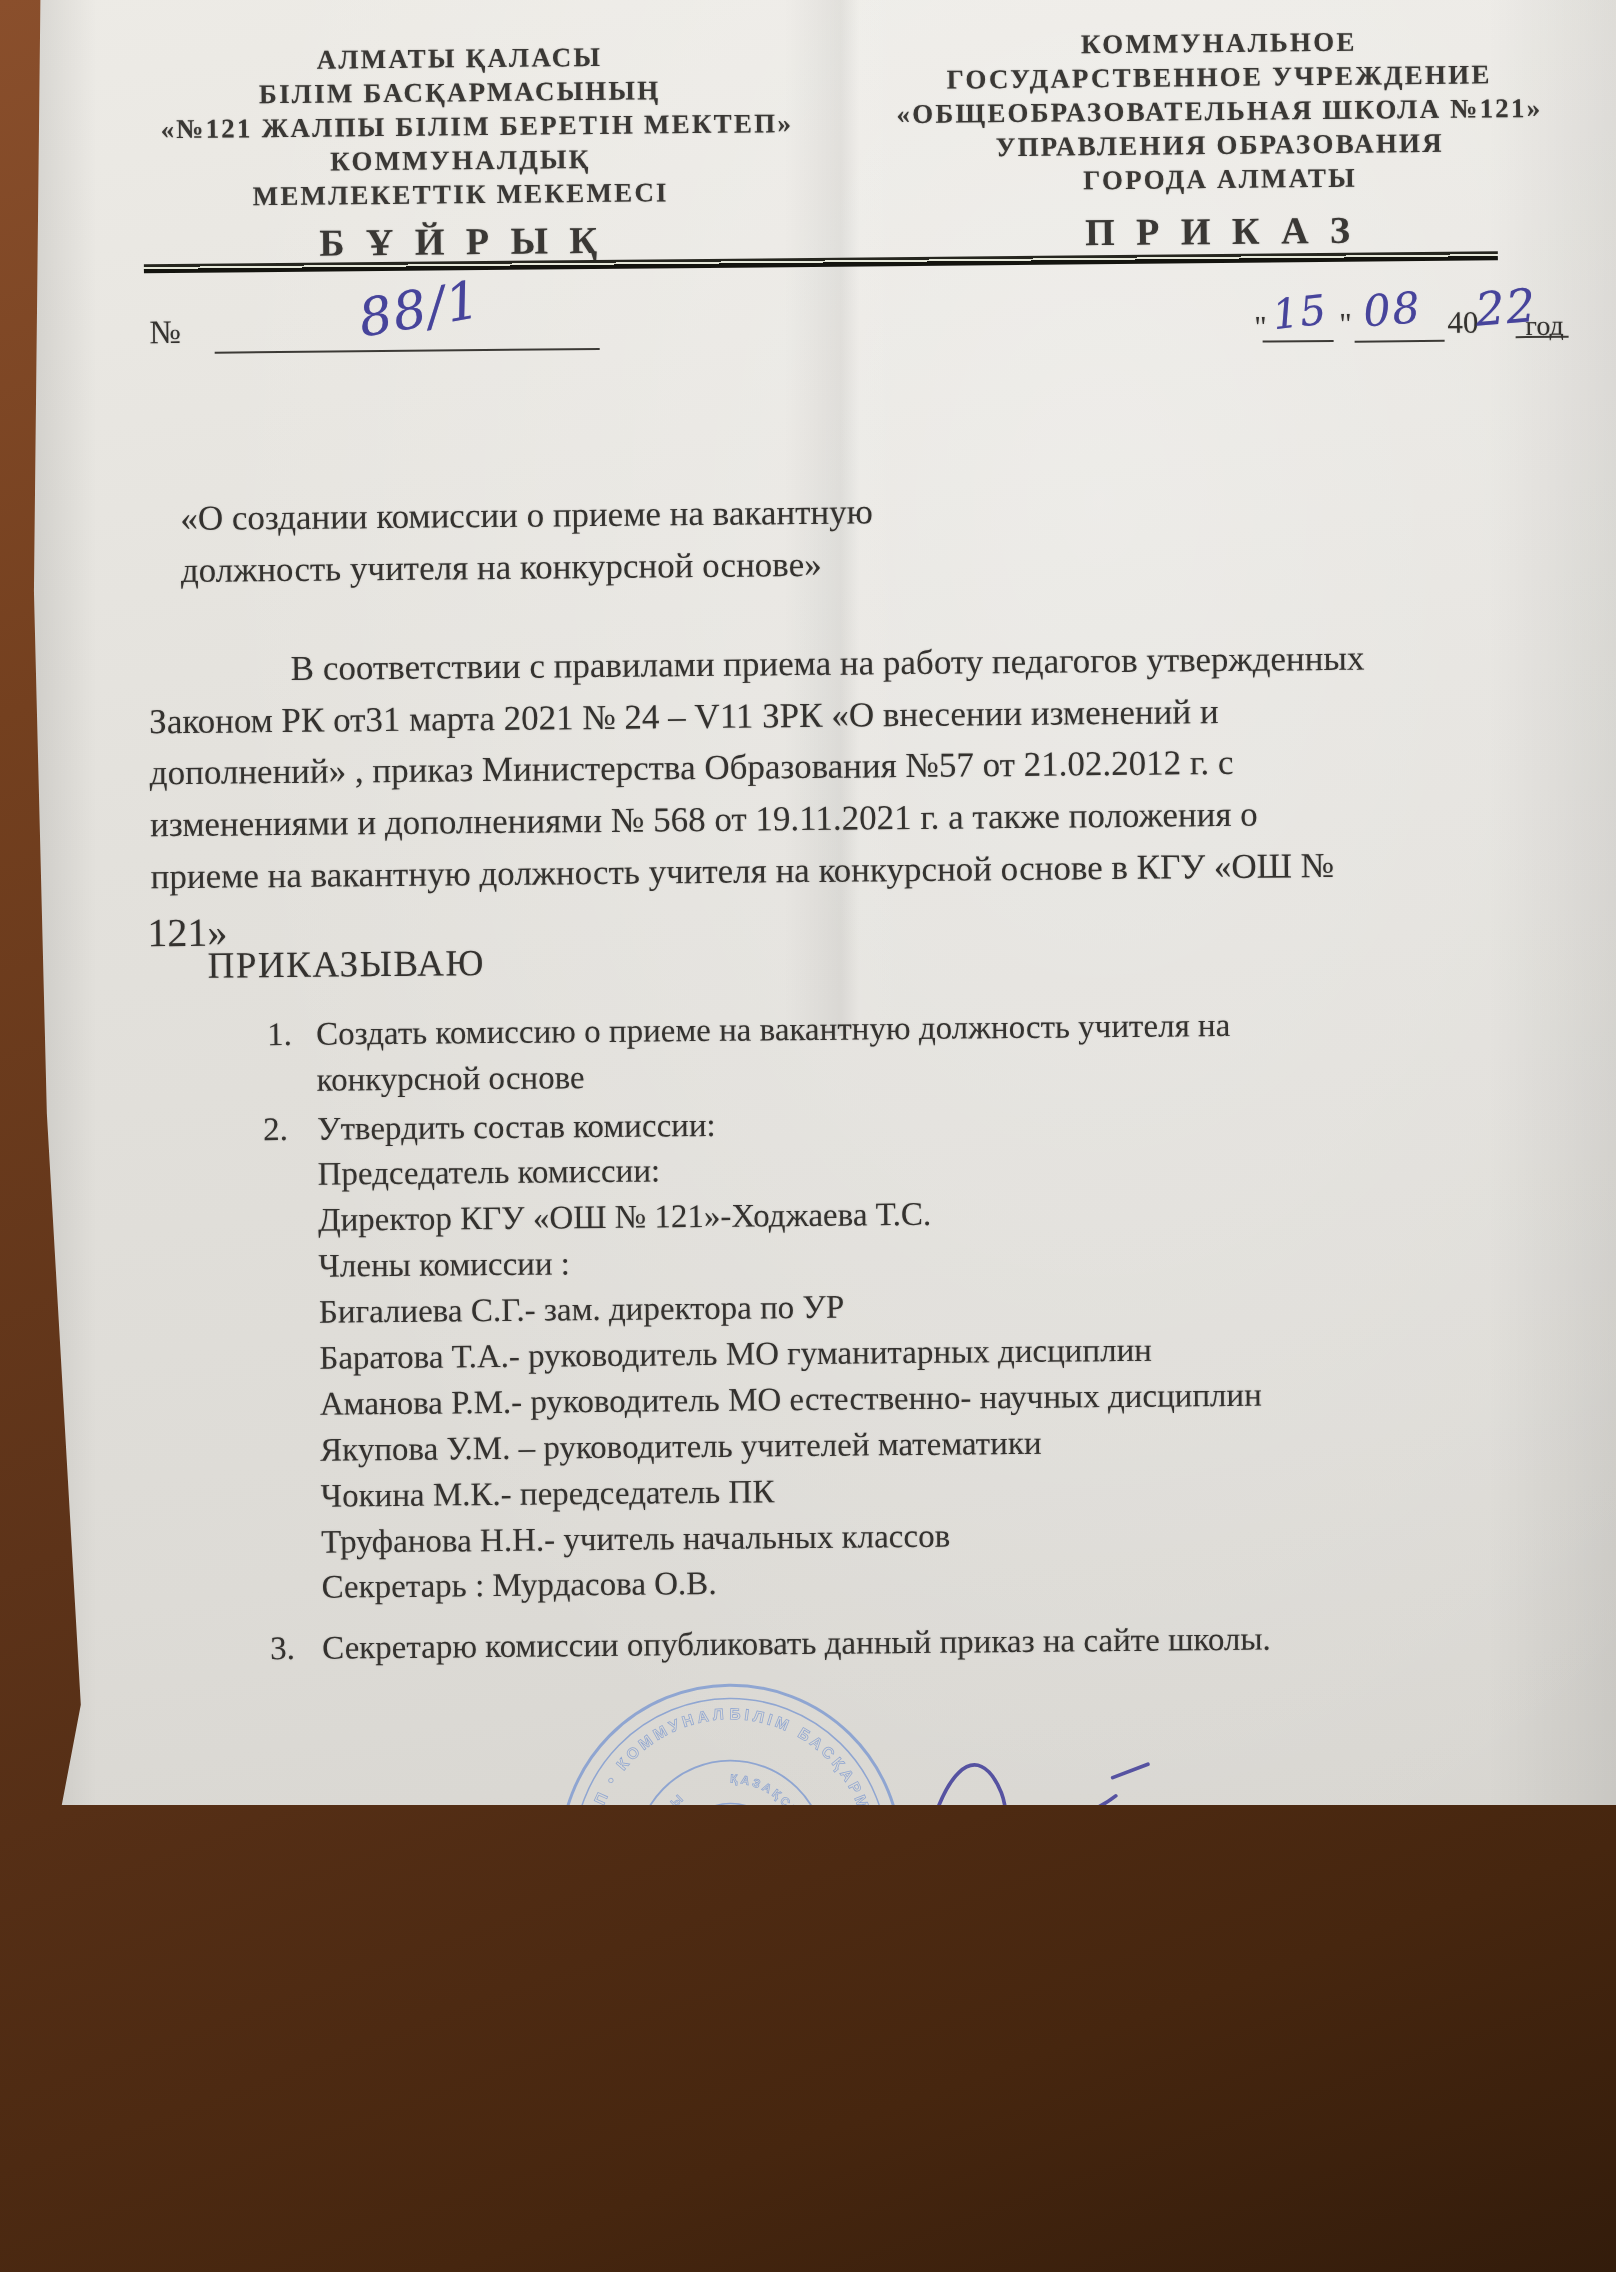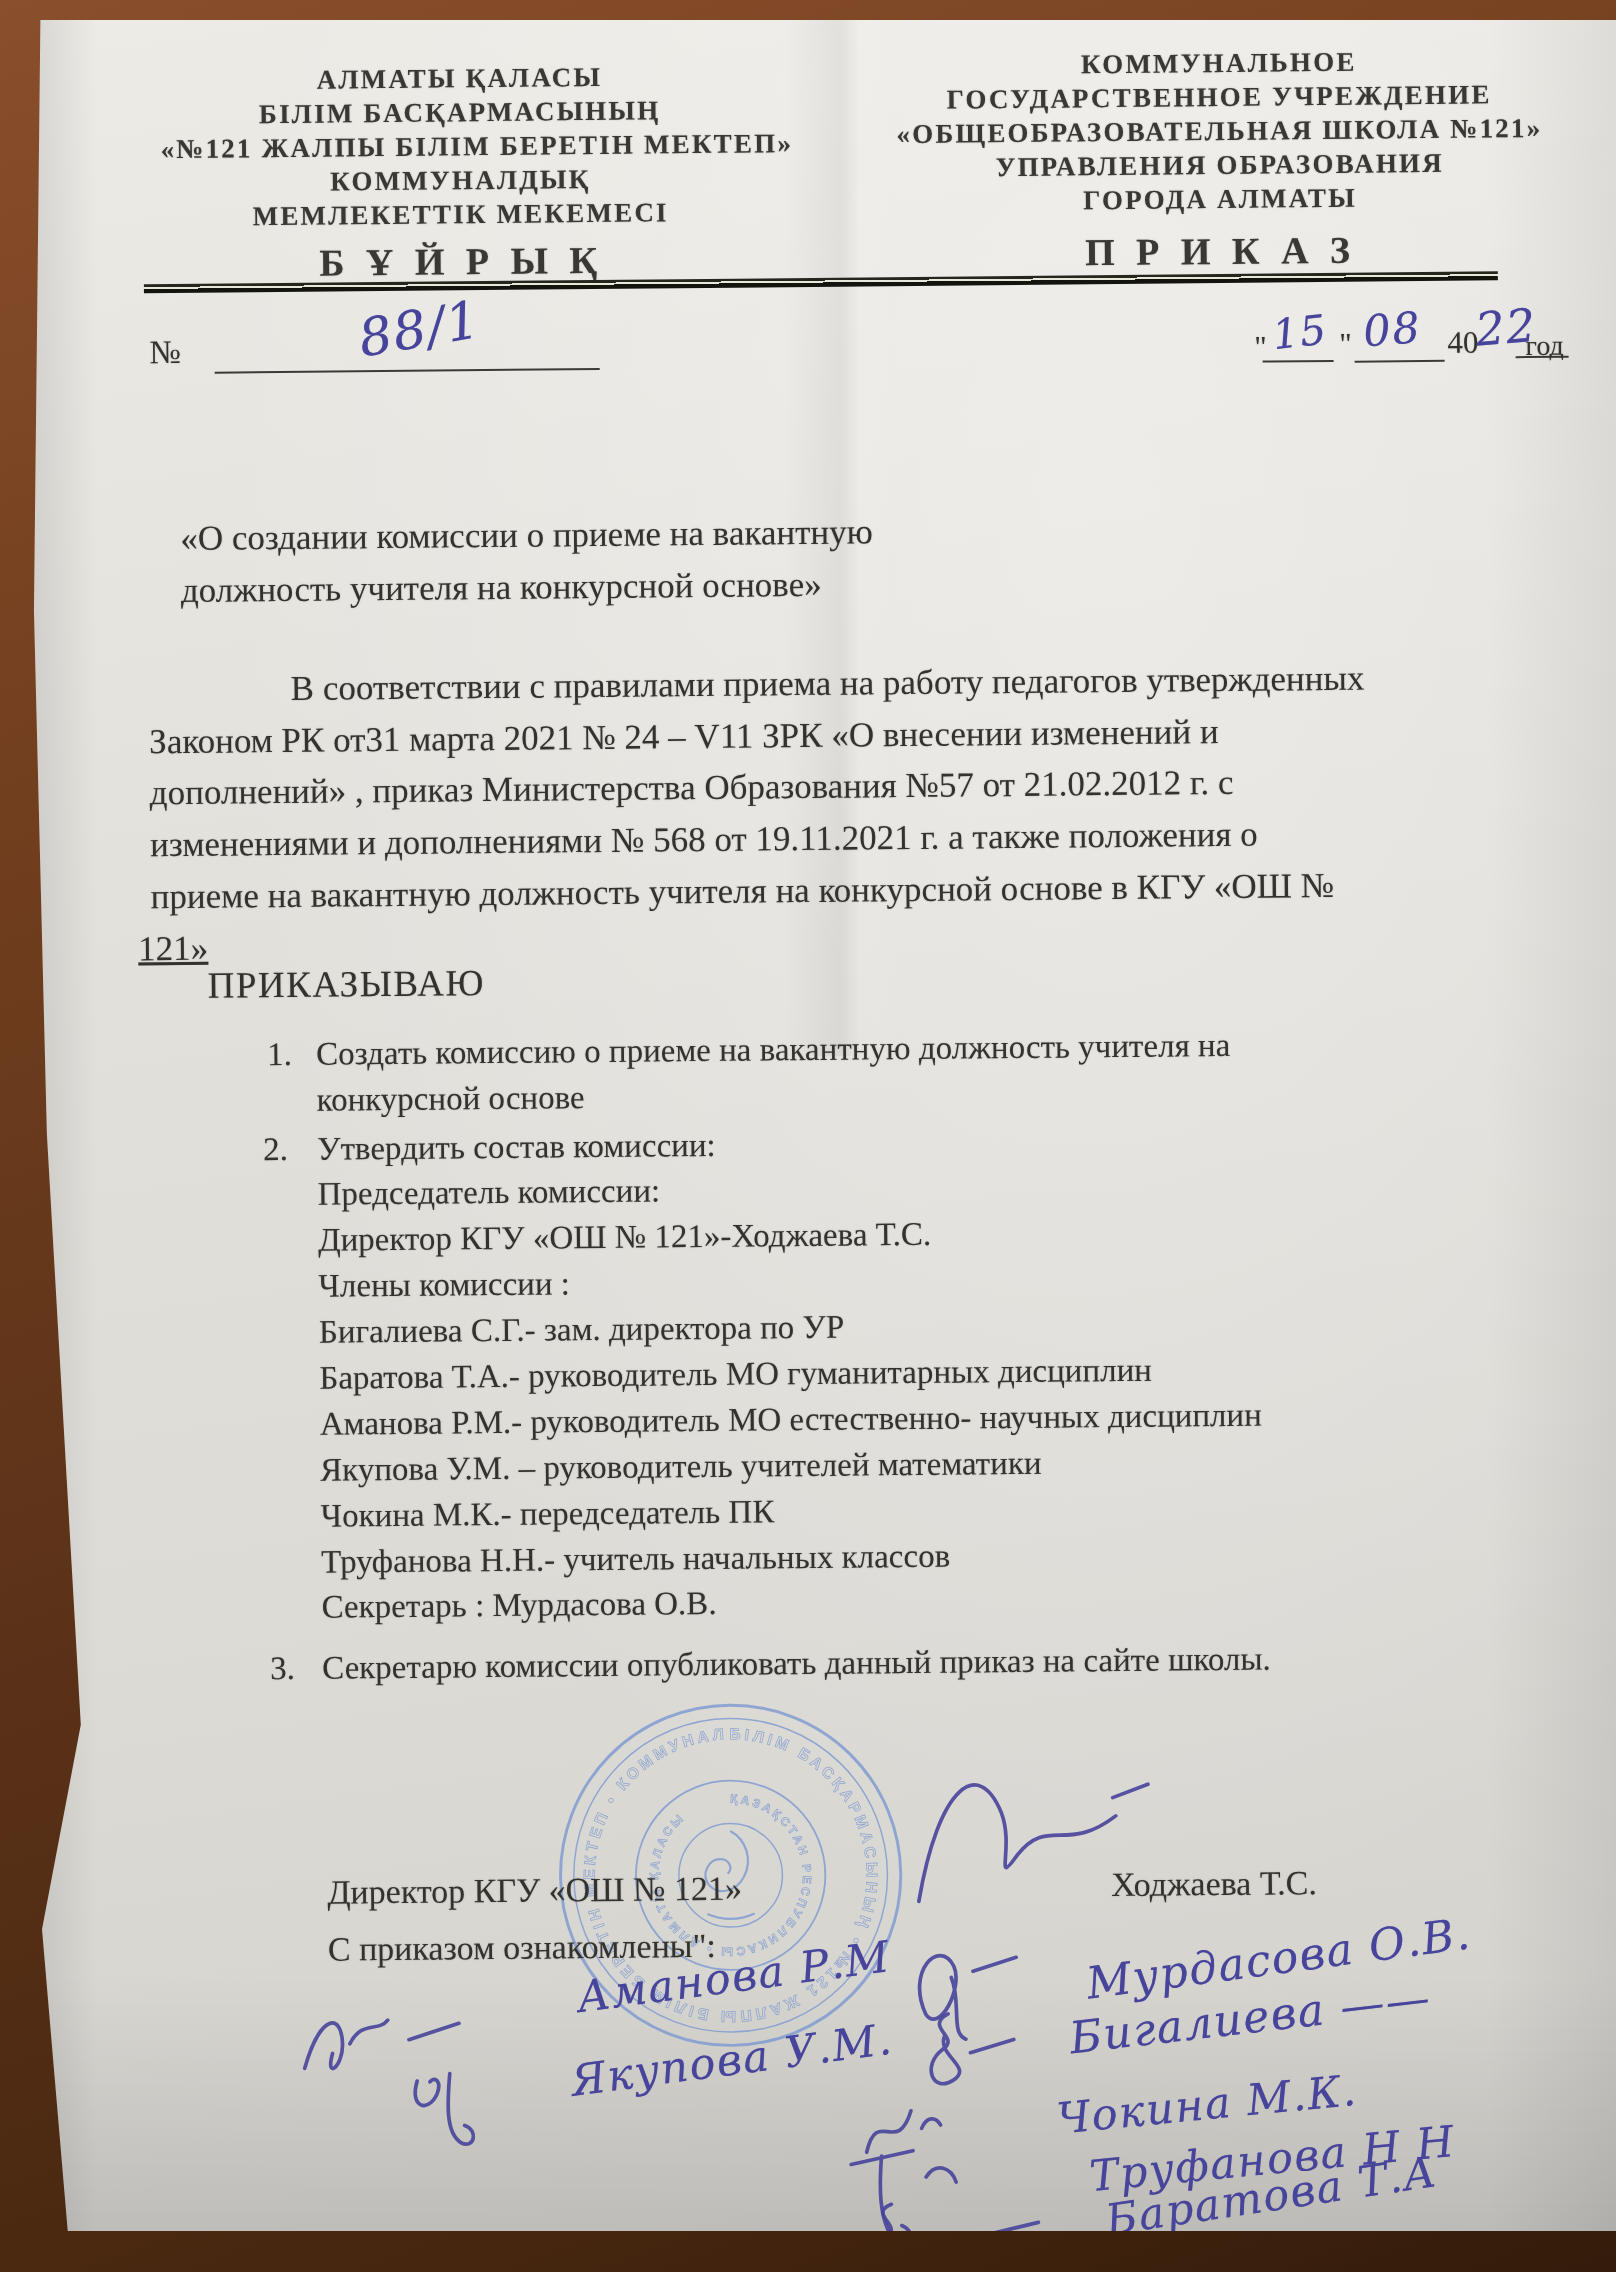"АЛМАТЫ ҚАЛАСЫ" #photo { height: 2211px -> 1805px; margin-top: 20px -> none }
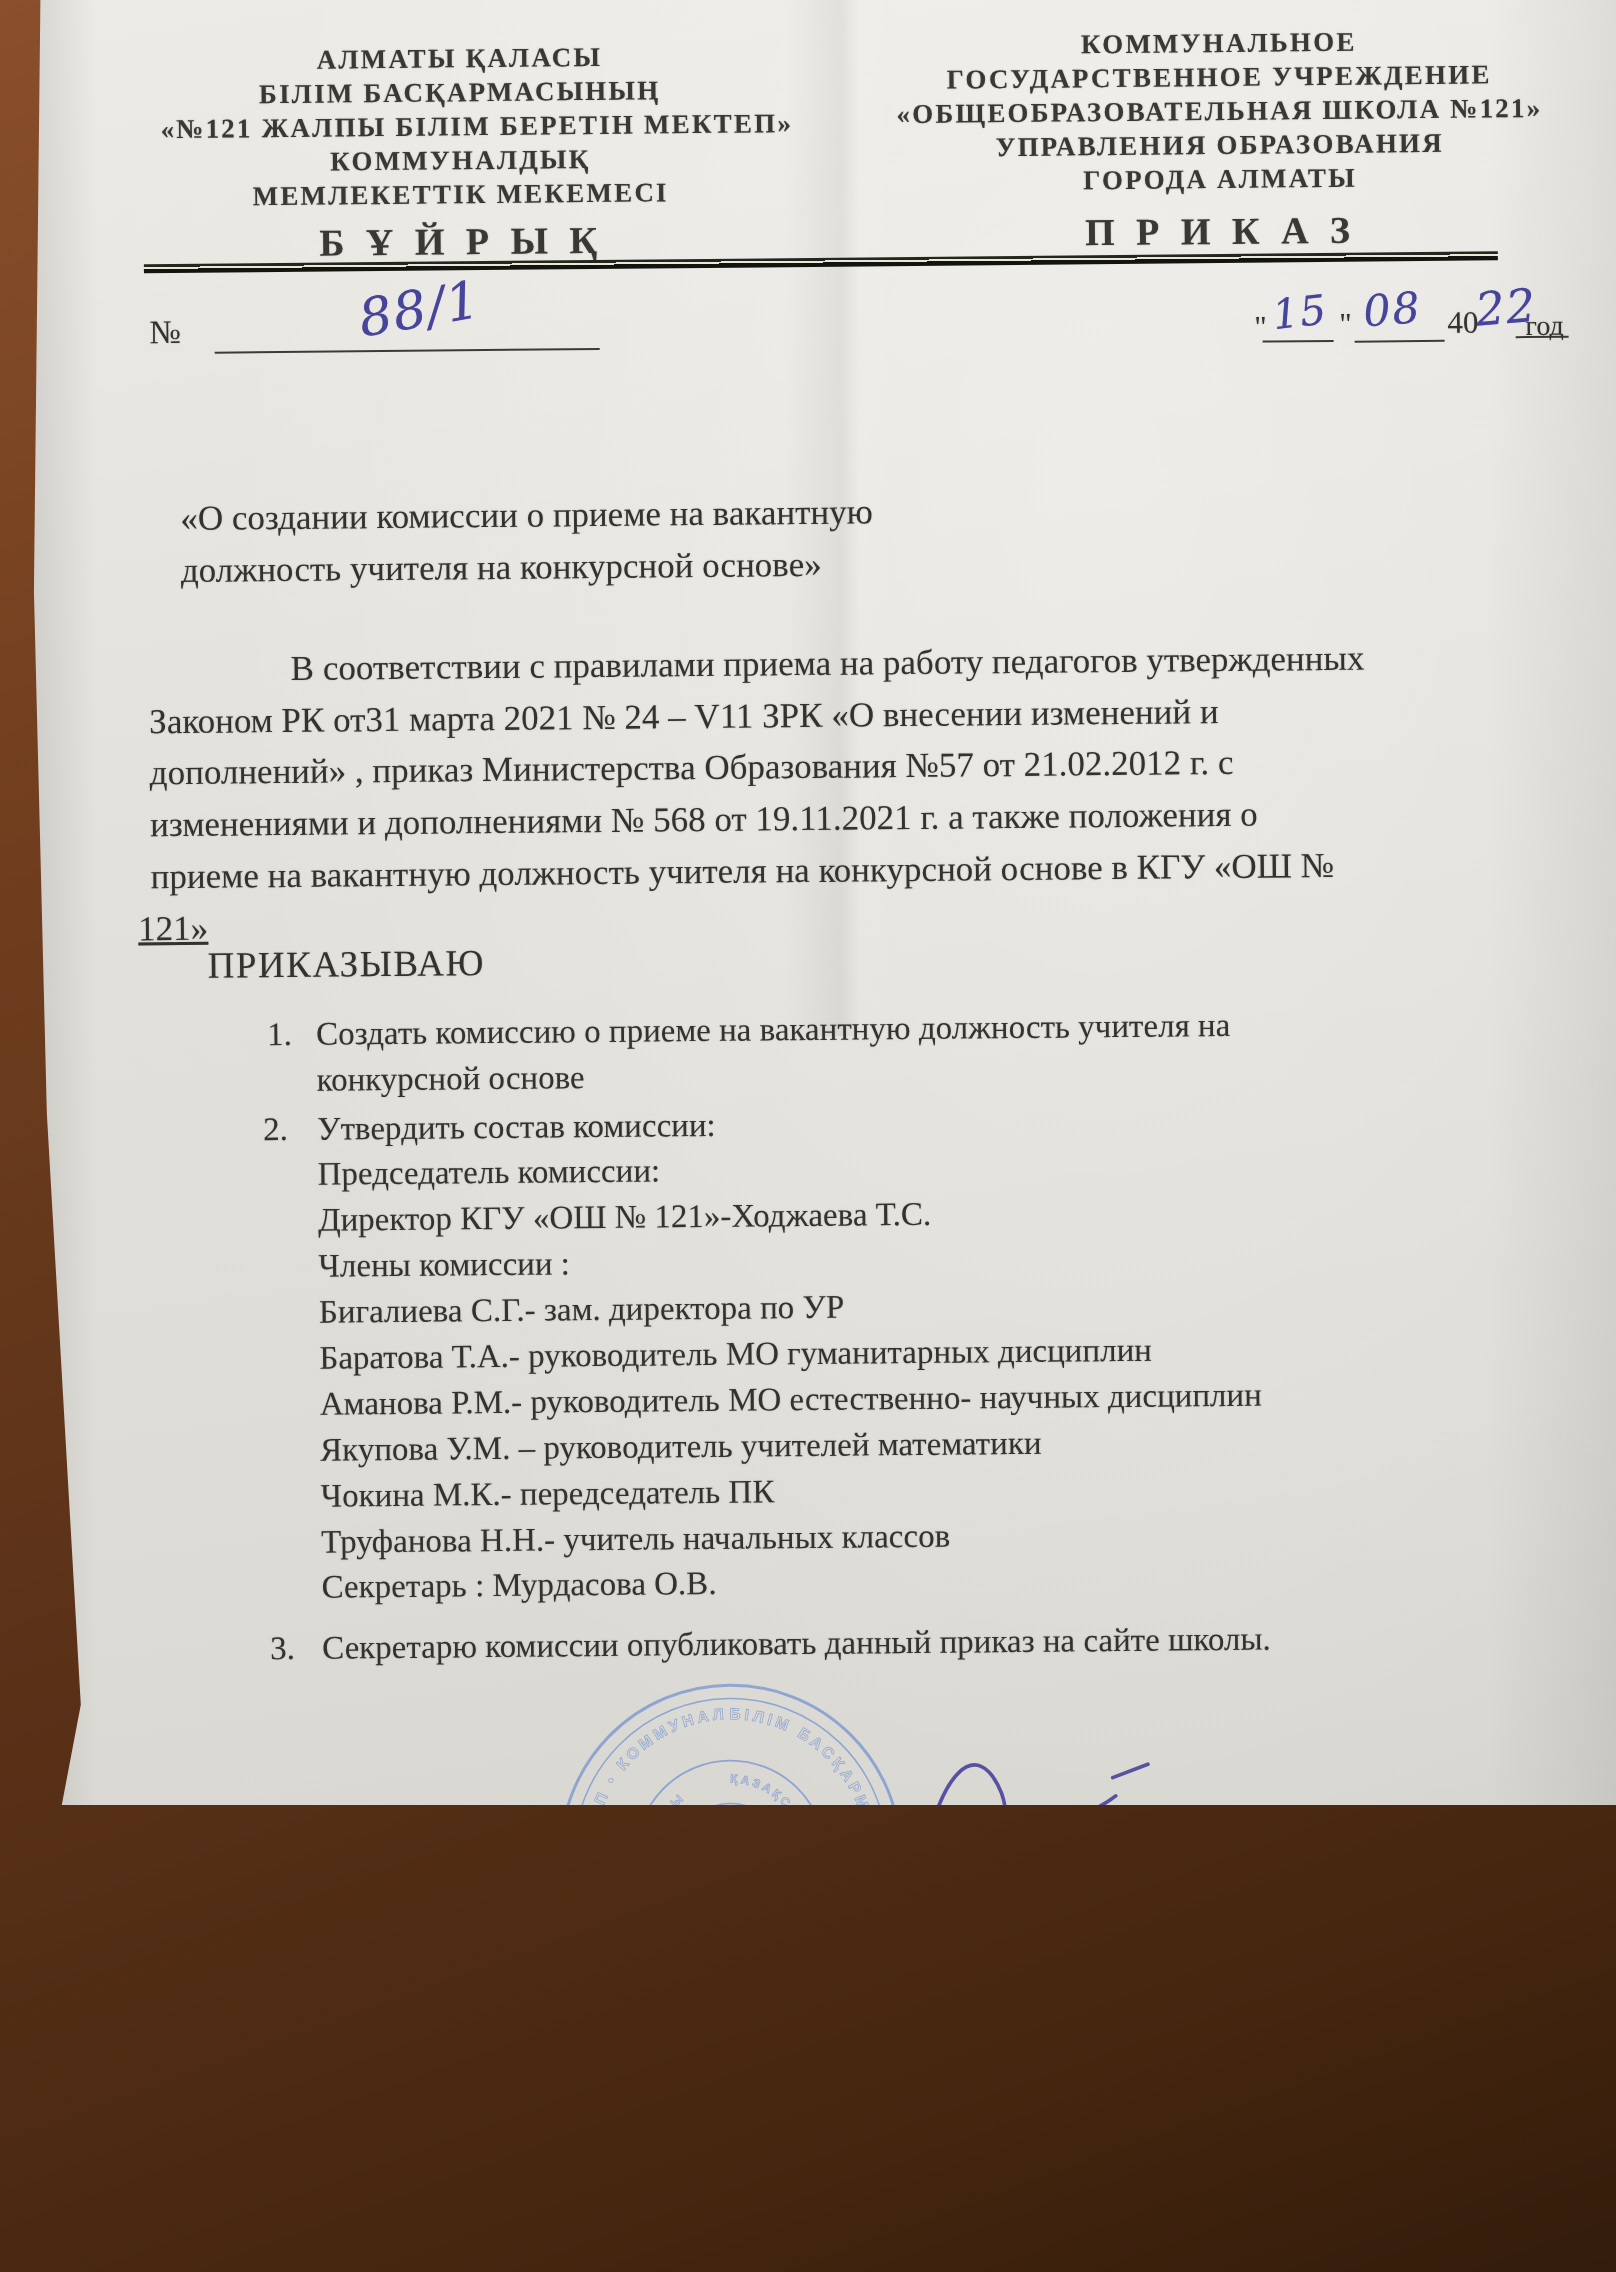"121»" div.printed { font-size: 35px -> 40px; left: 140px -> 149px; text-decoration: underline -> none }
